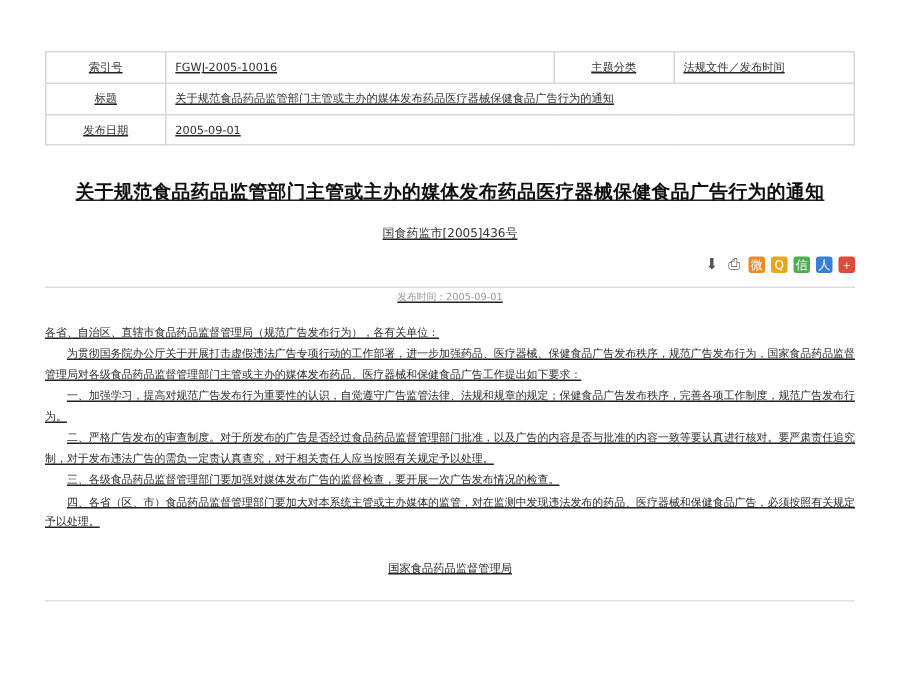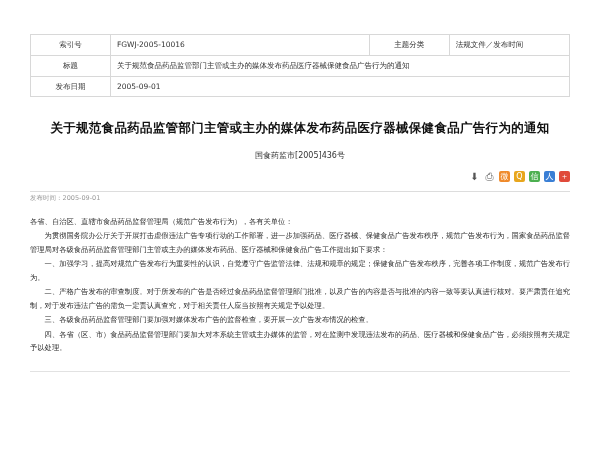"索引号" .page { text-decoration: none -> underline }
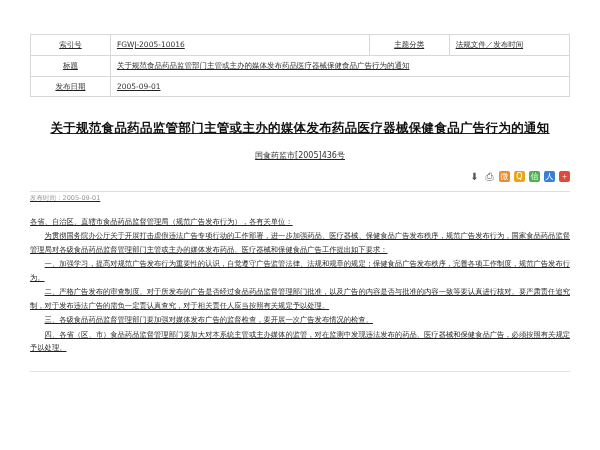"发布时间：2005-09-01" .dateline { text-align: left -> center }
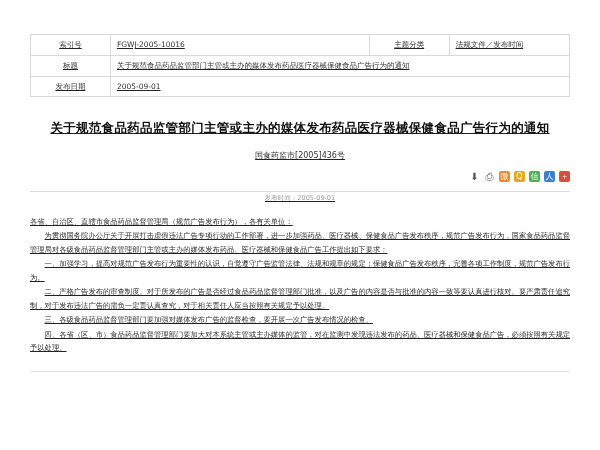"国家食品药品监督管理局" div { html: none -> <div>国家食品药品监督管理局</div> }
